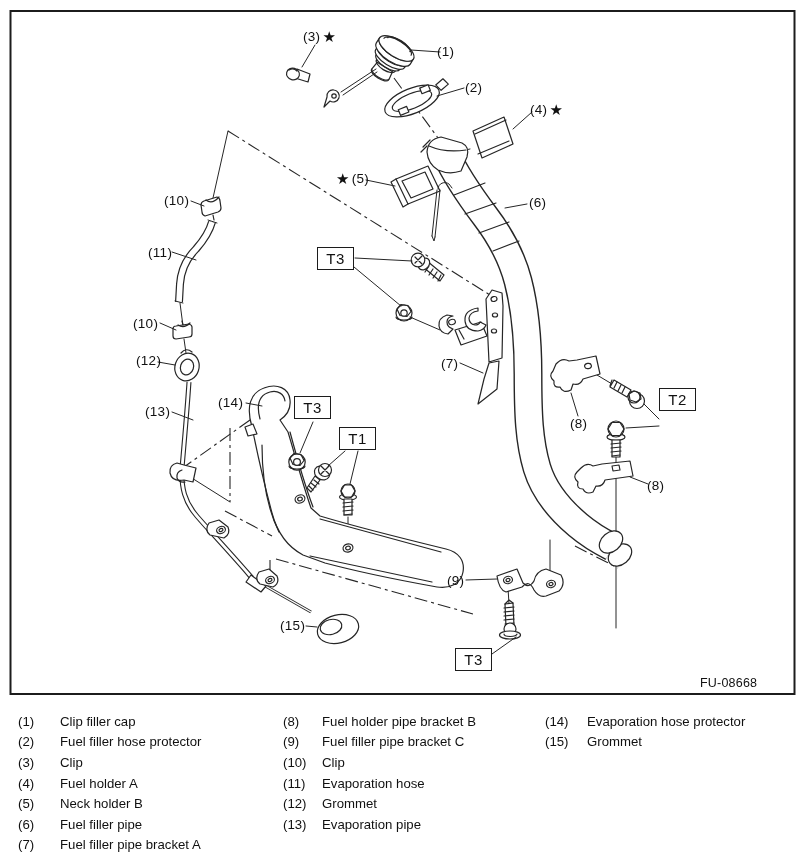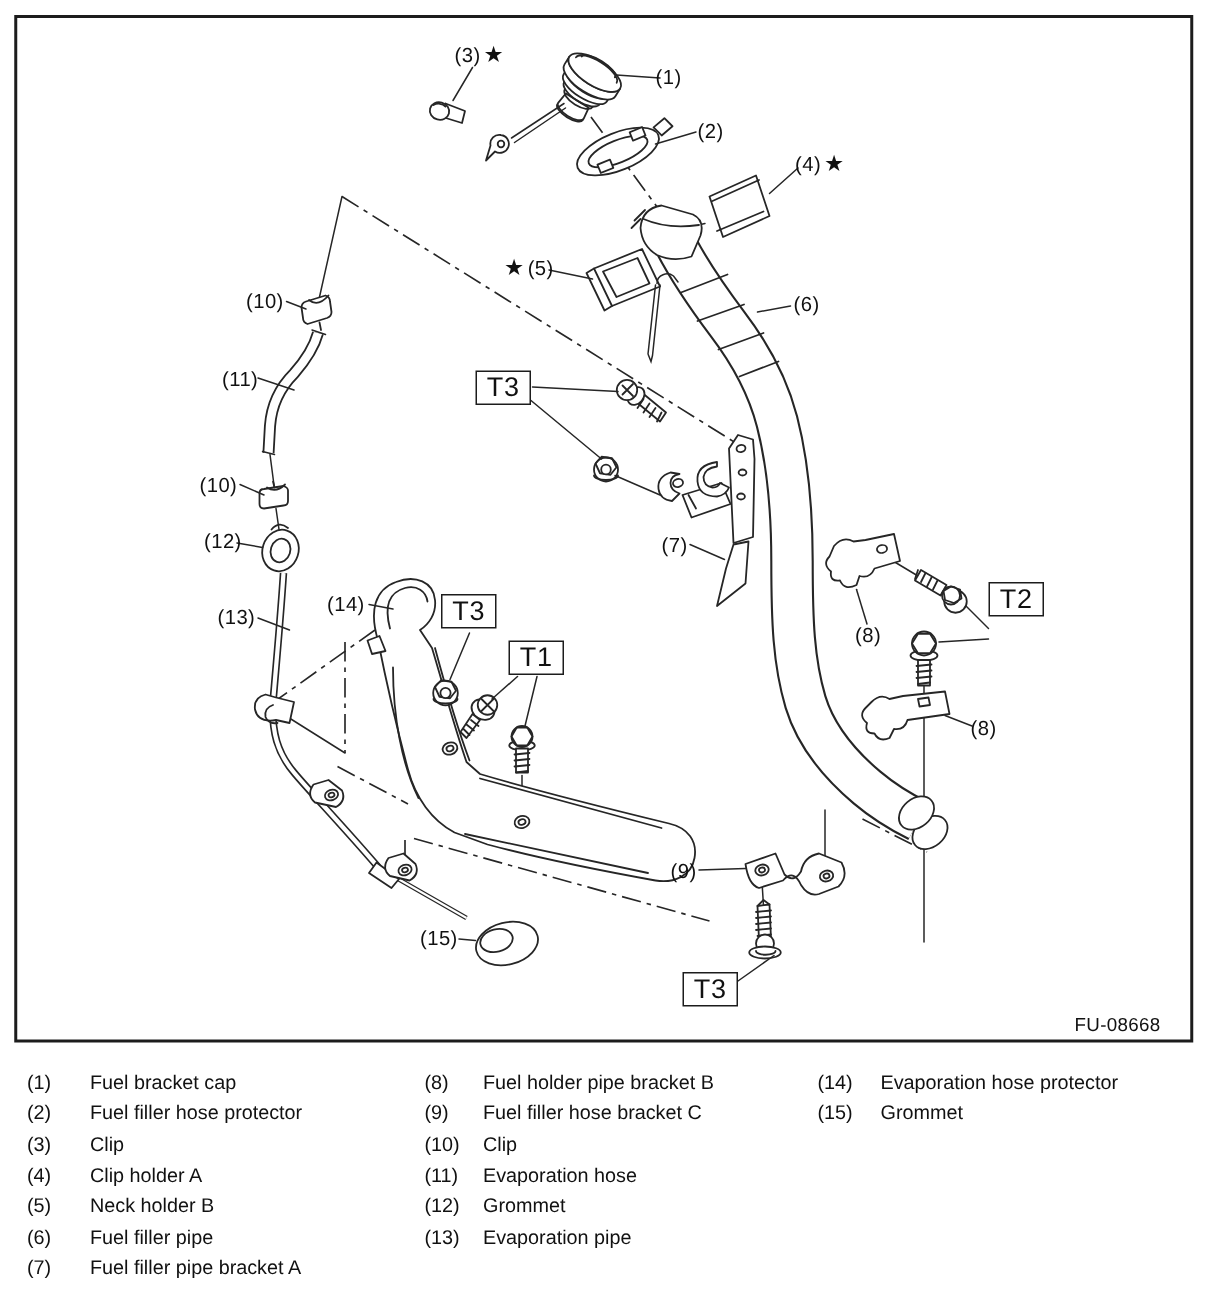"T3" .tbox { font-size: 18px -> 15px }
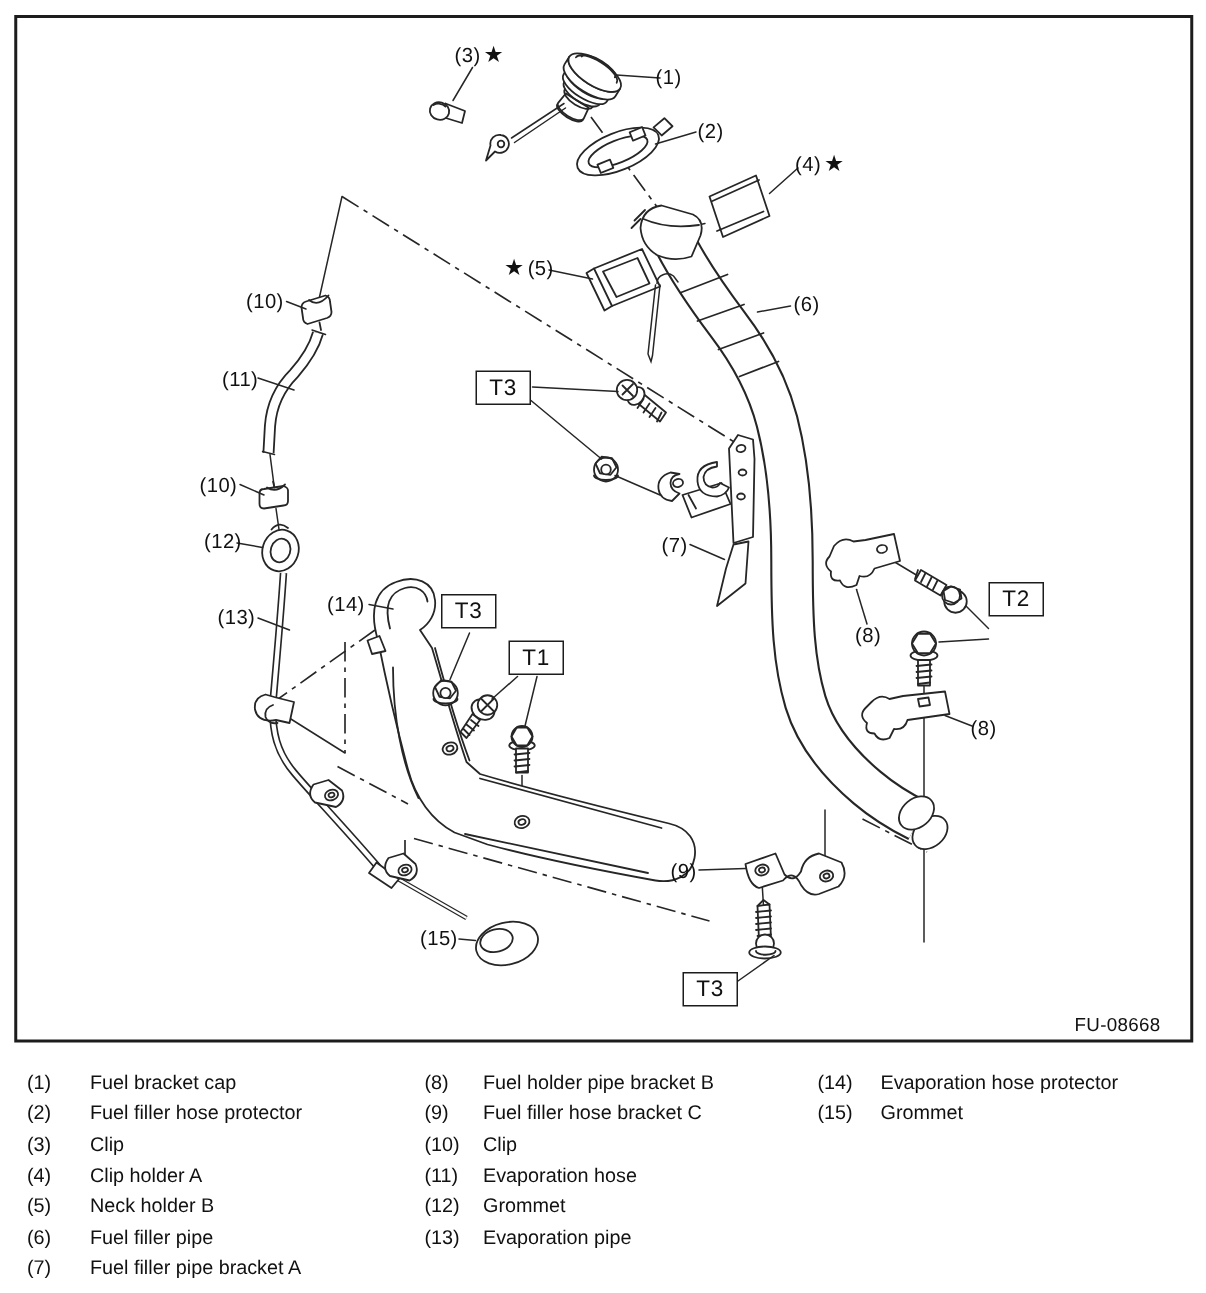"FU-08668" .figcode { text-align: center -> left }
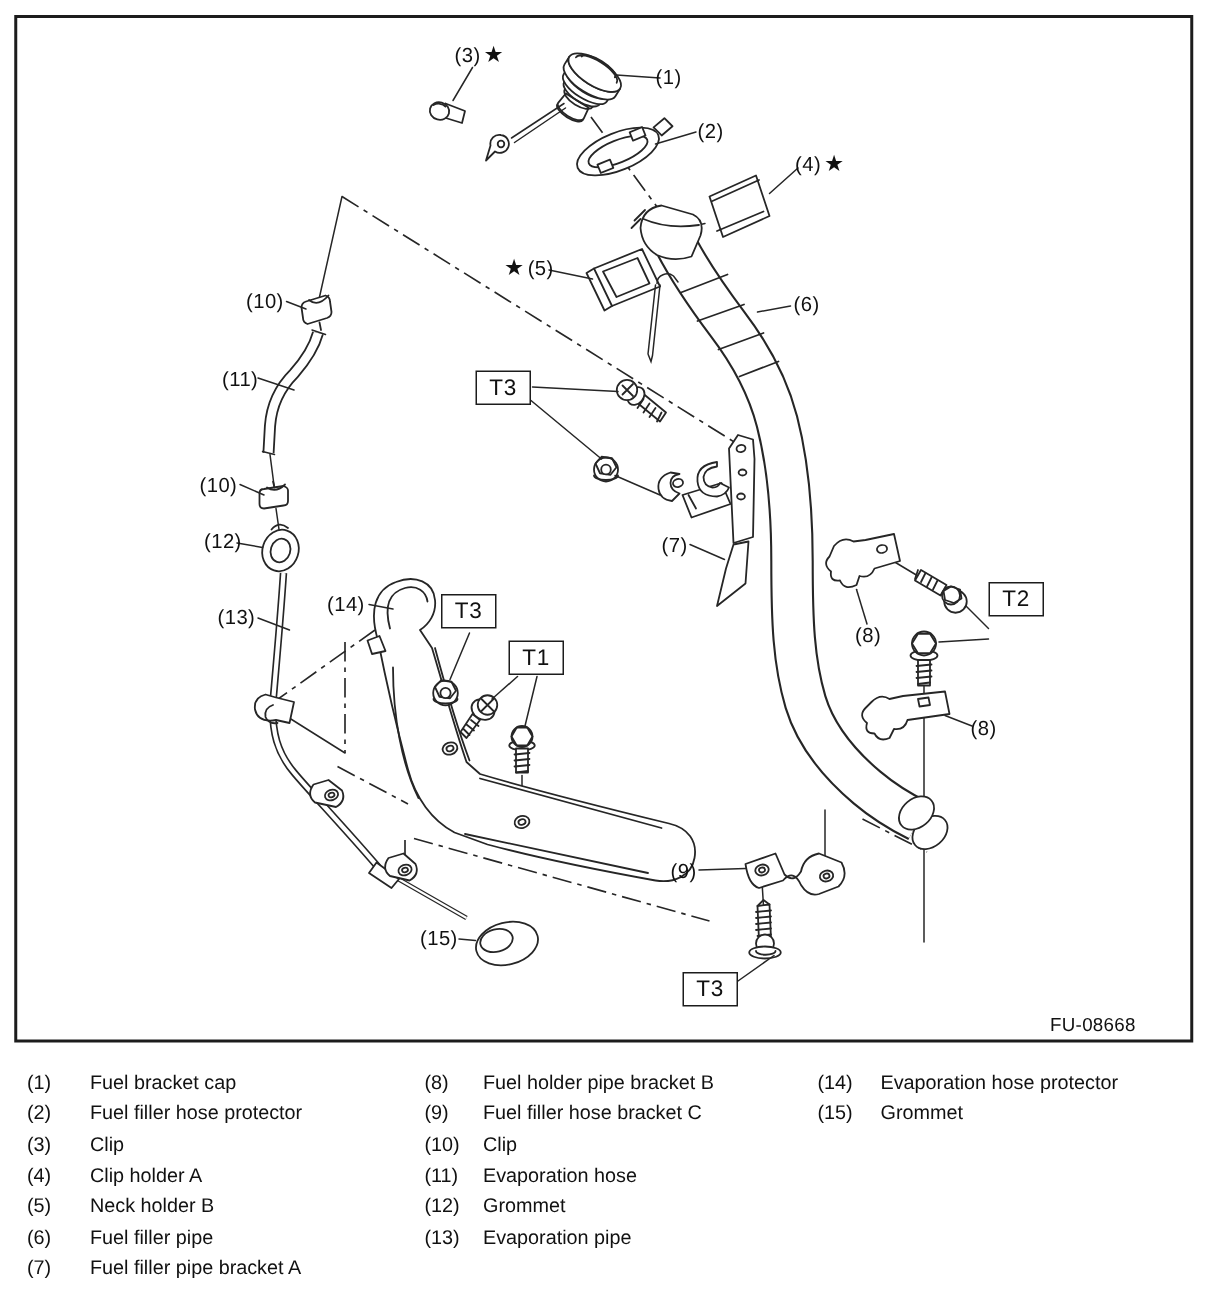"Fuel bracket cap" span.lname { text: Fuel bracket -> Clip filler }
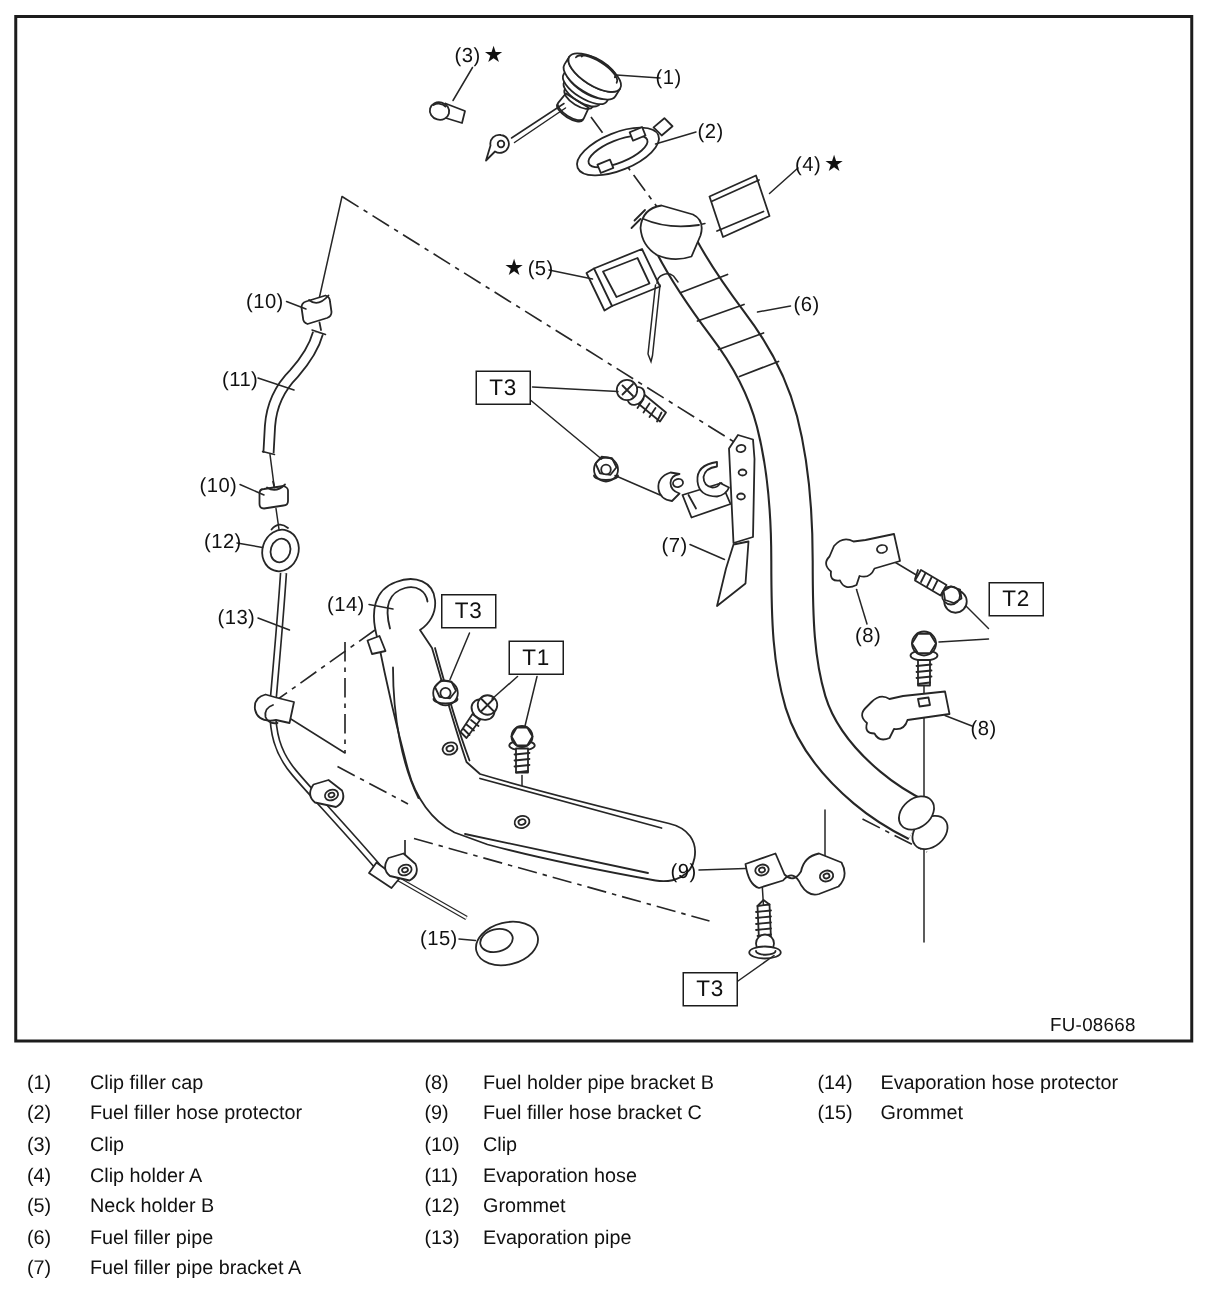"Fuel filler hose bracket C" span.lname { text: hose -> pipe }
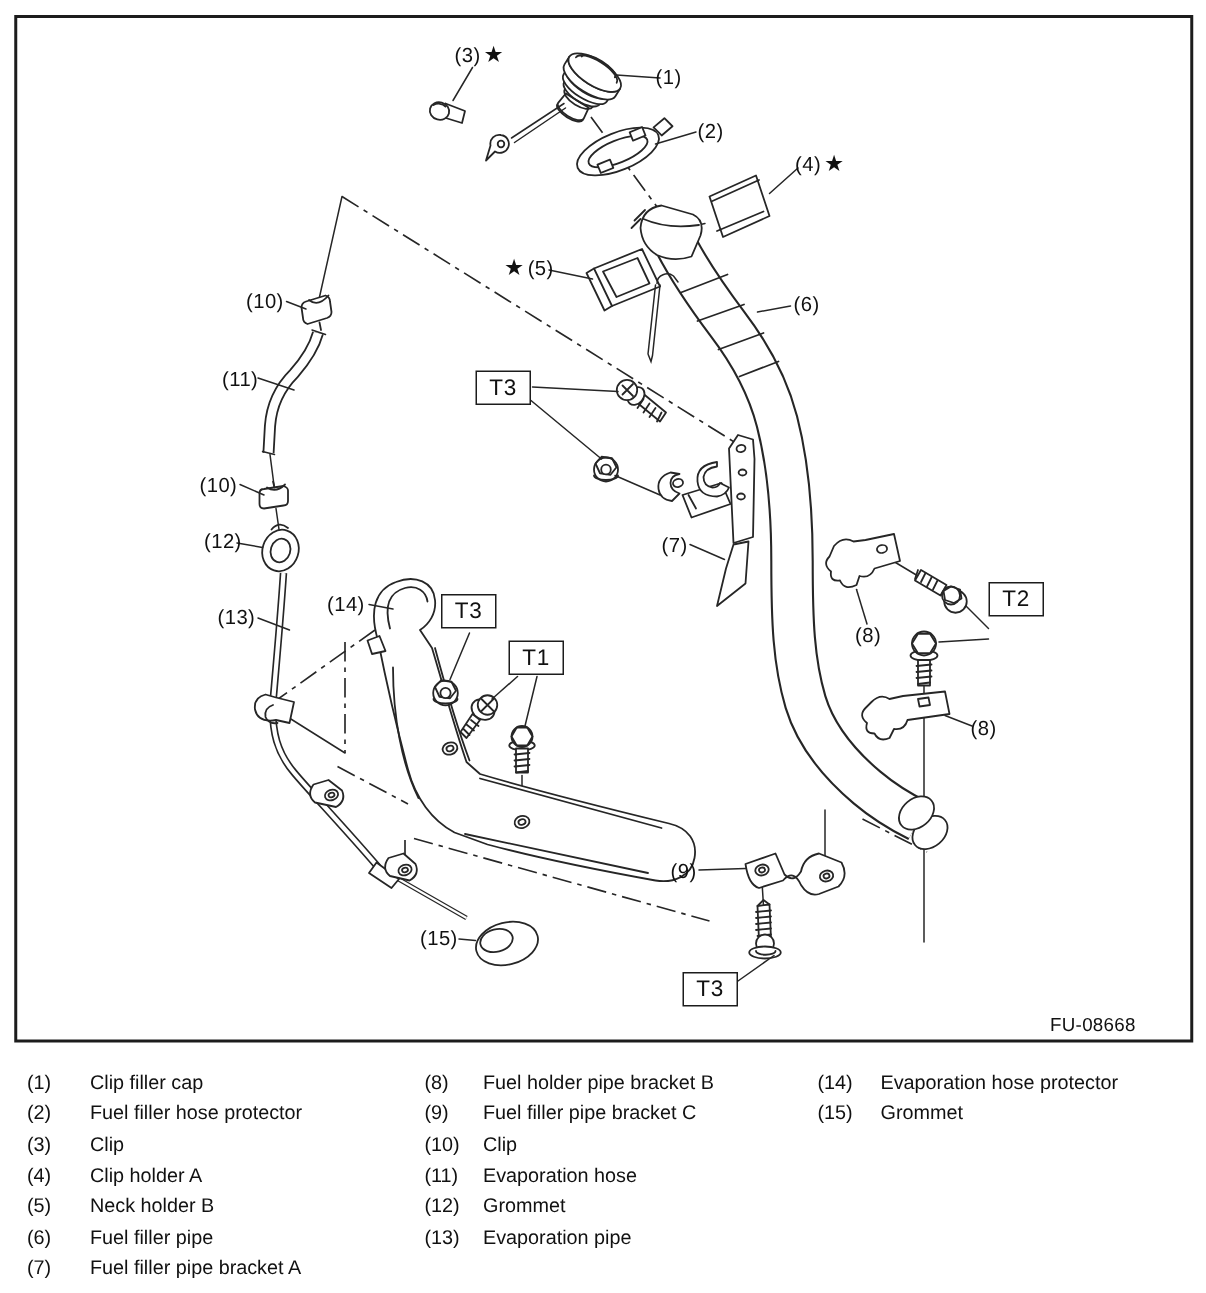"Clip holder A" span.lname { text: Clip -> Fuel }
